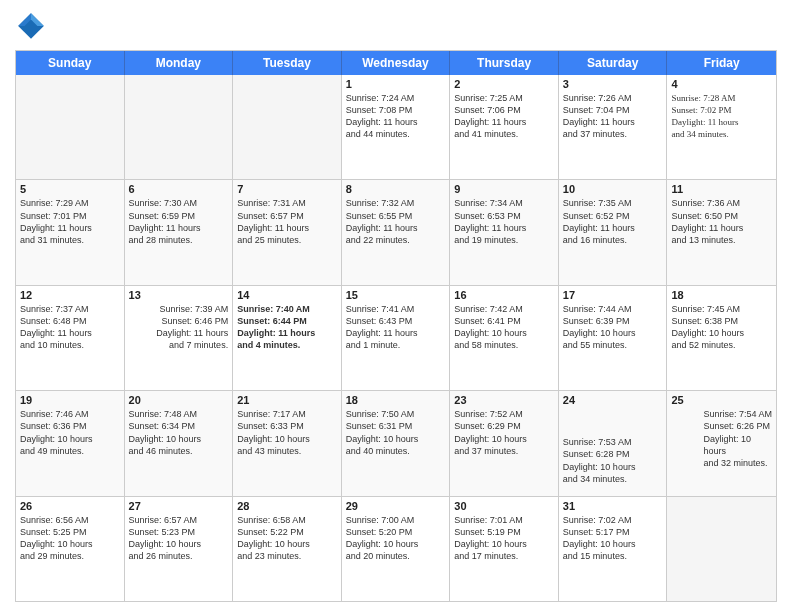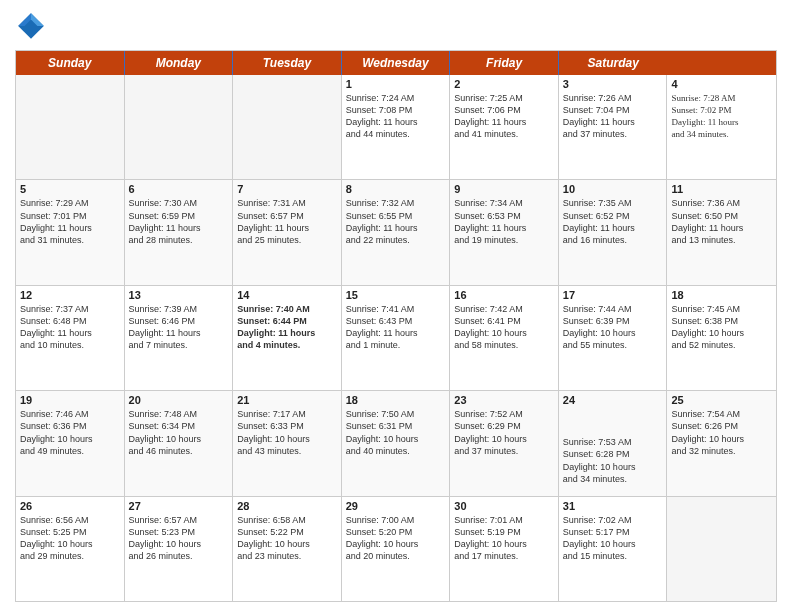"Sunday" .cal-header { background: #c2410c -> #3b82f6; font-style: italic -> none }
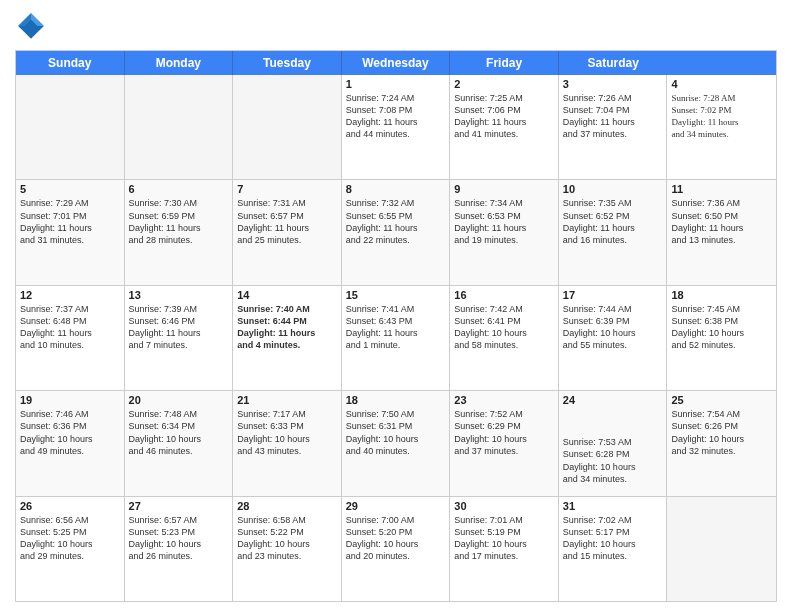"Thursday" div.cal-header-cell { html: none -> <div>Thursday</div> }
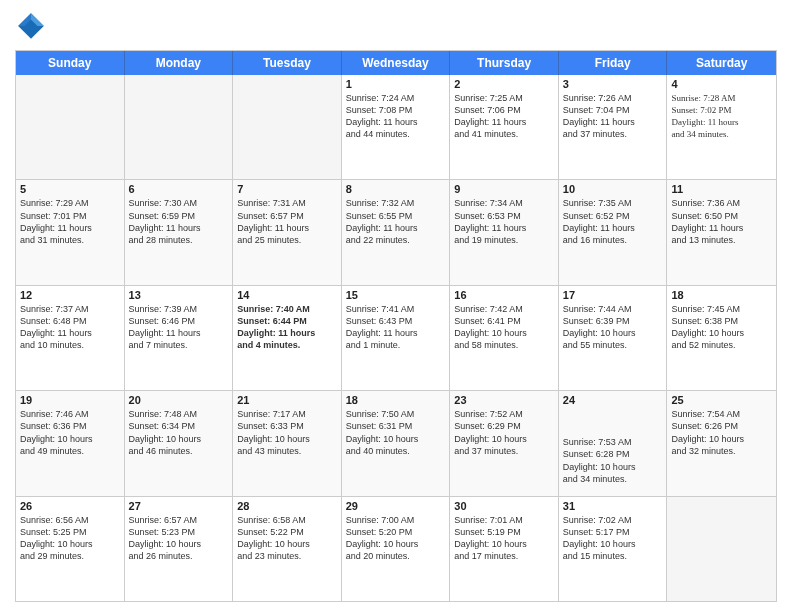"Friday" div.cal-header-cell { order: before "Saturday" -> after "Saturday" }
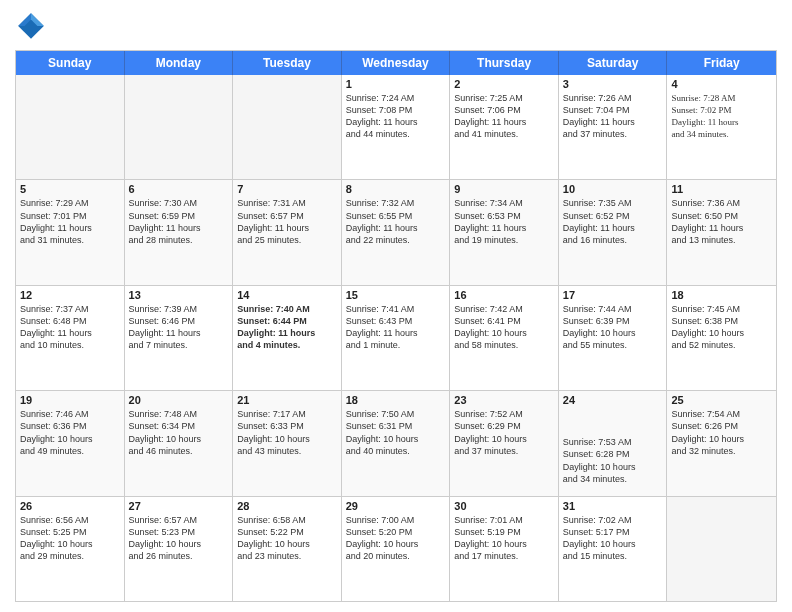"Sunrise: 7:39 AM" div.cell-text { text-align: none -> right }
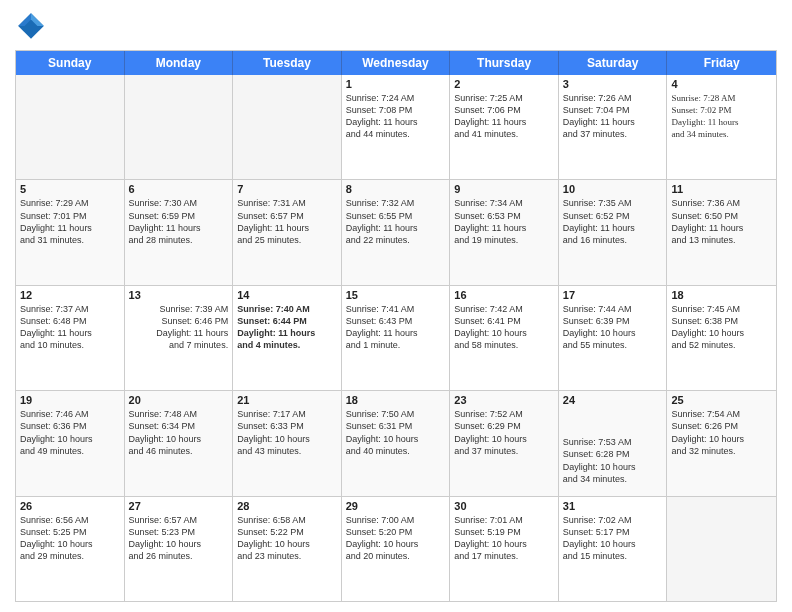"Sunrise: 7:54 AM" div.cell-text { margin-left: none -> 32px }
